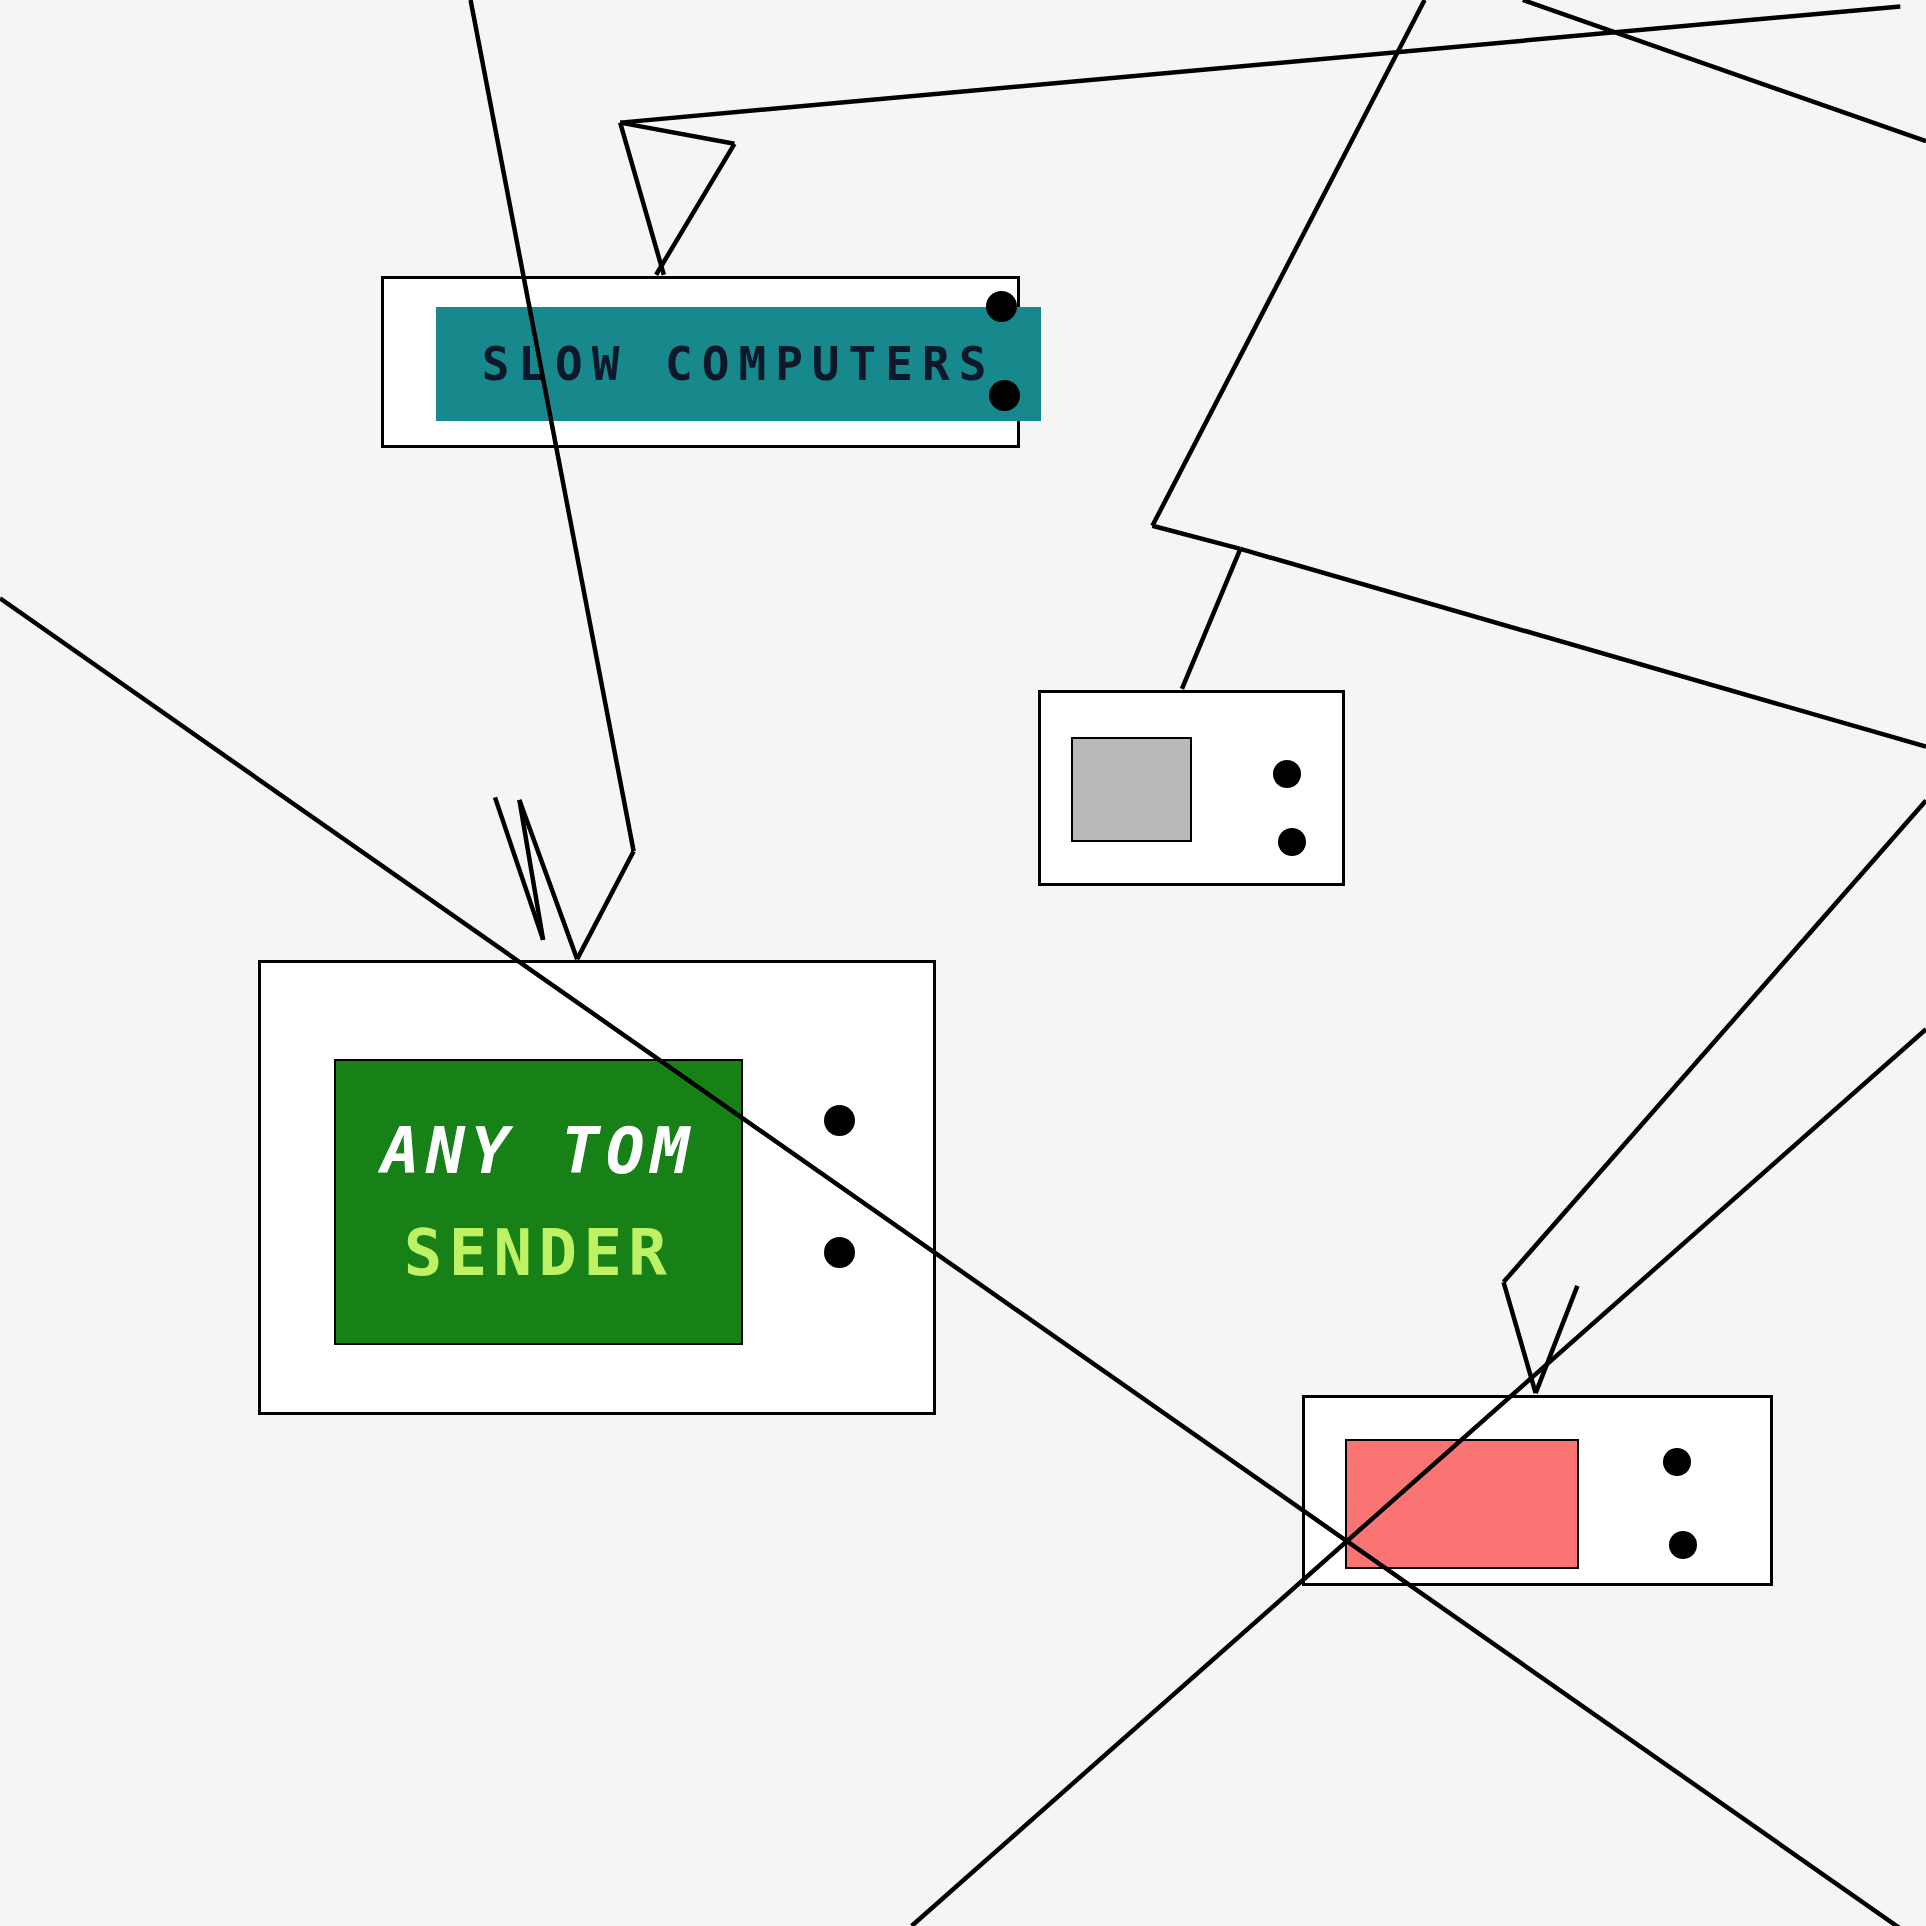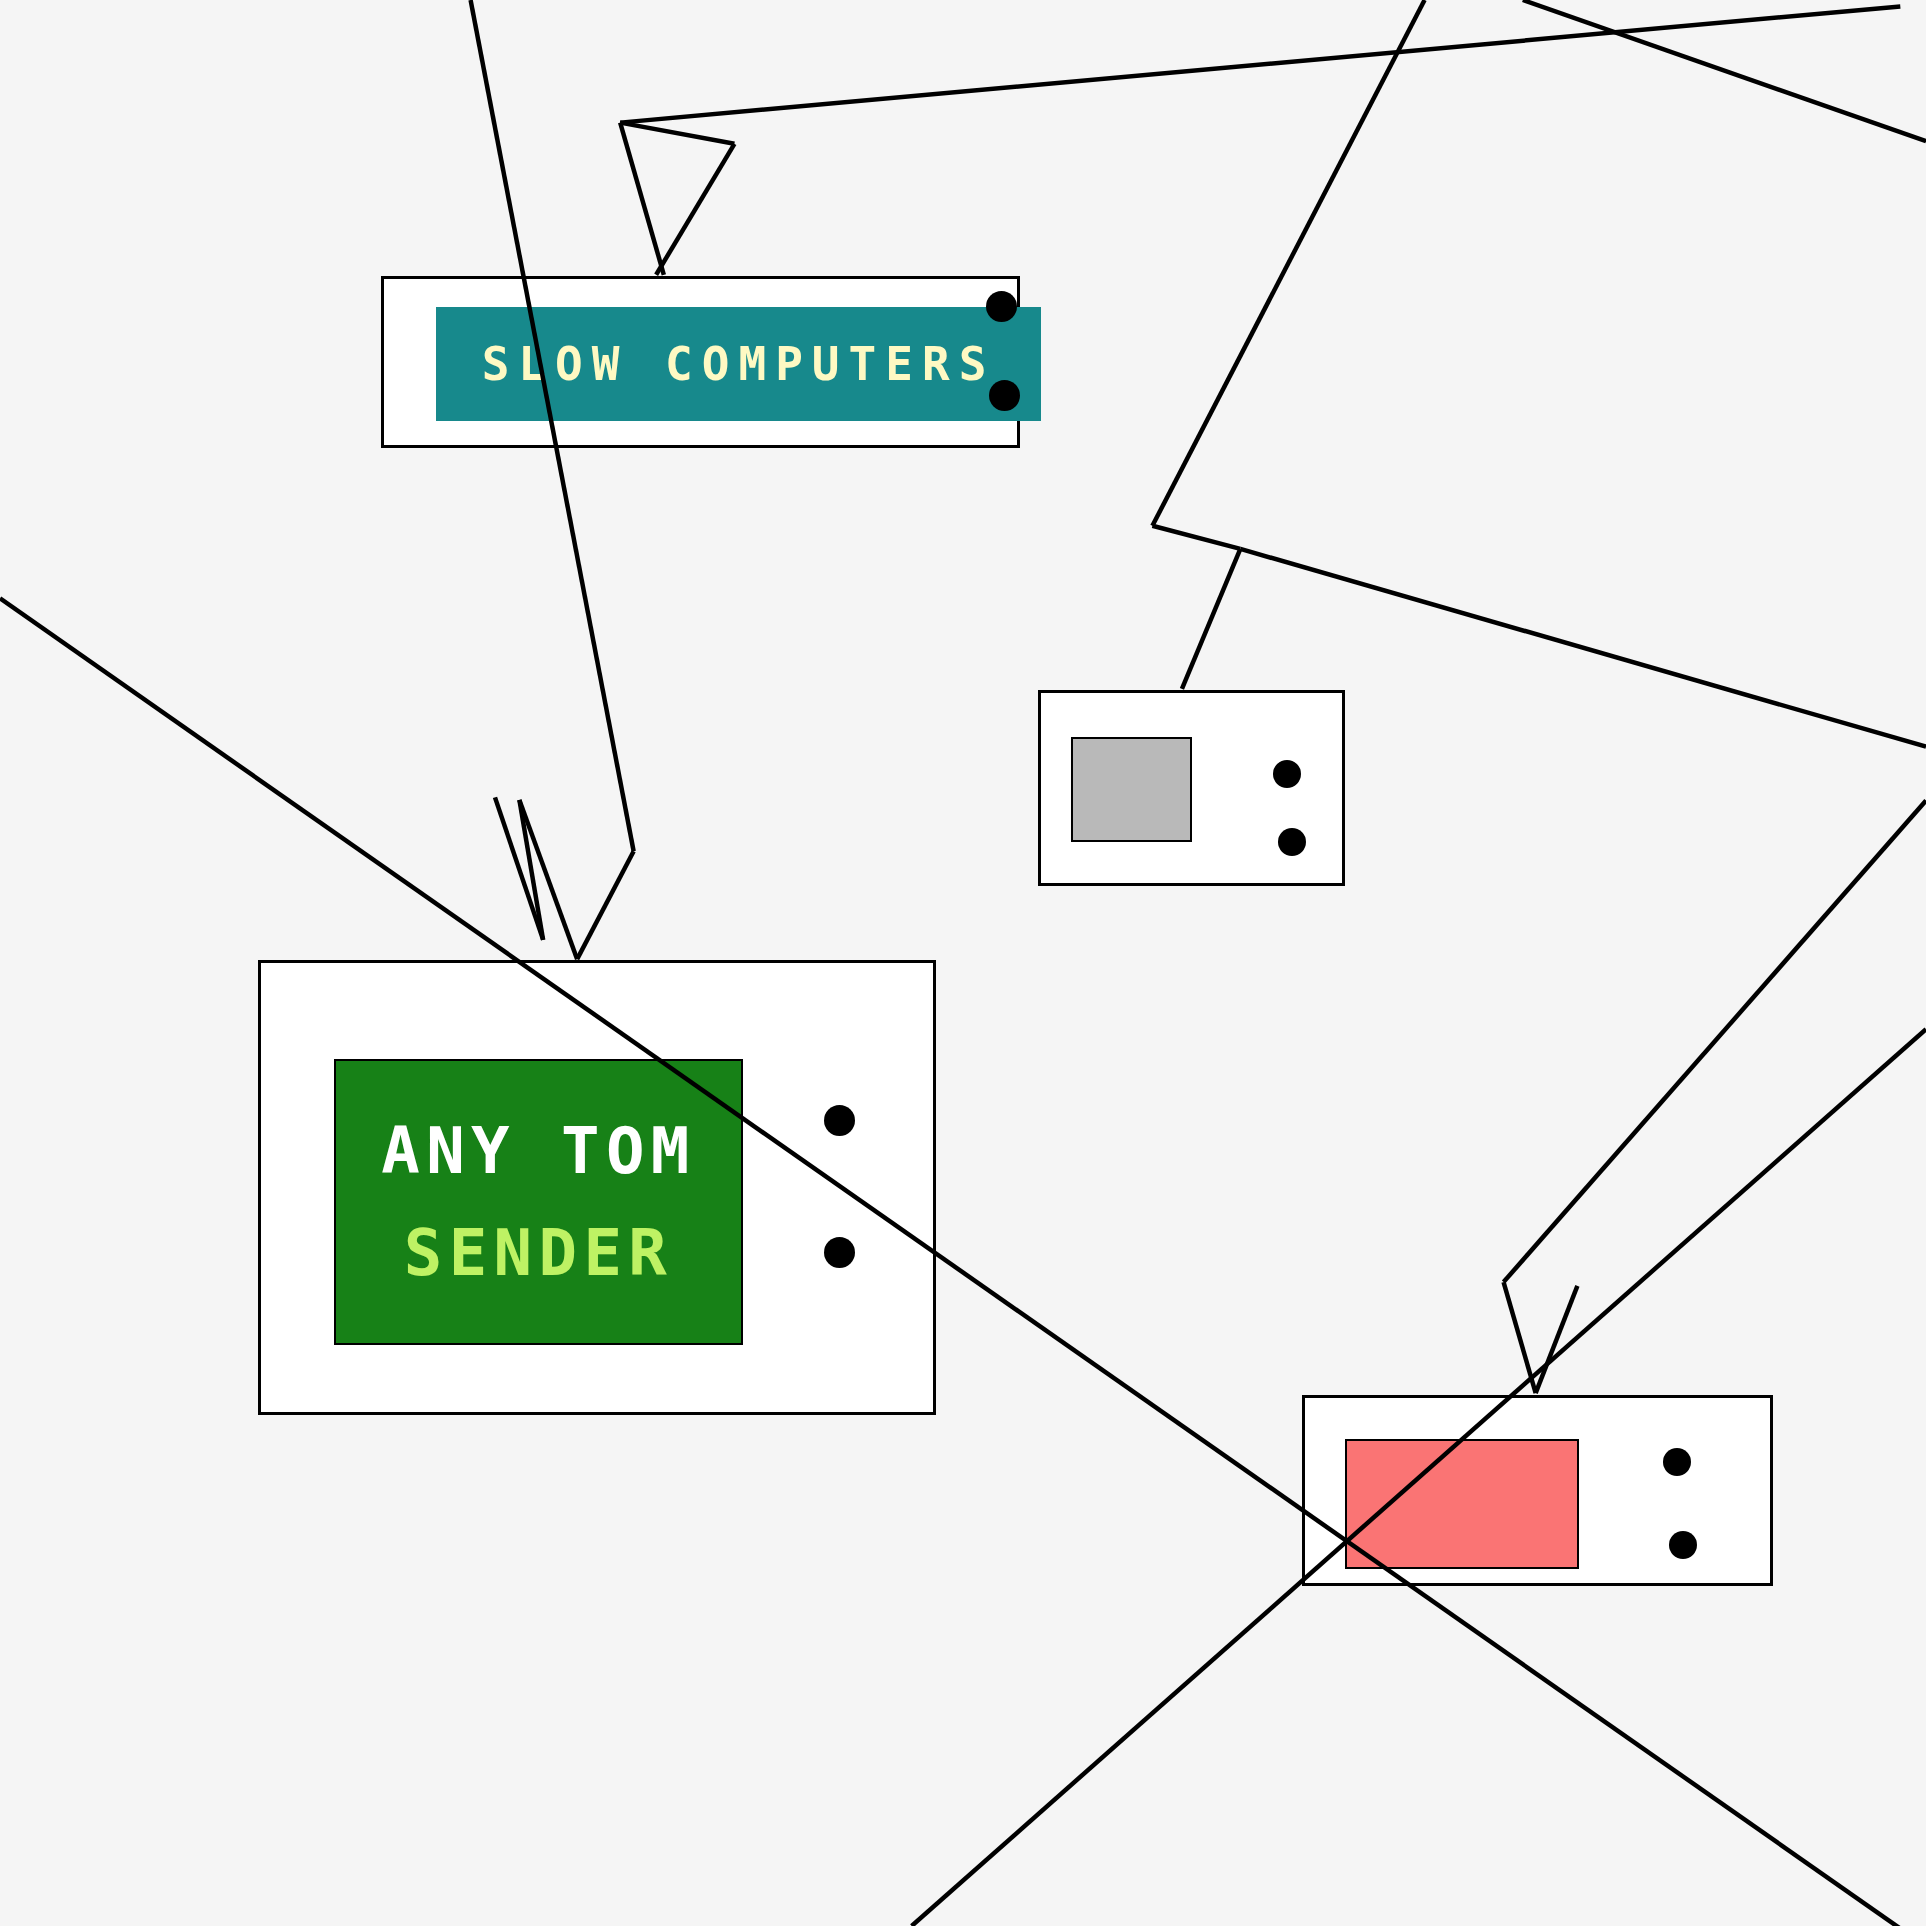"SLOW COMPUTERS" span.label { color: #fef9c3 -> #0f172a }
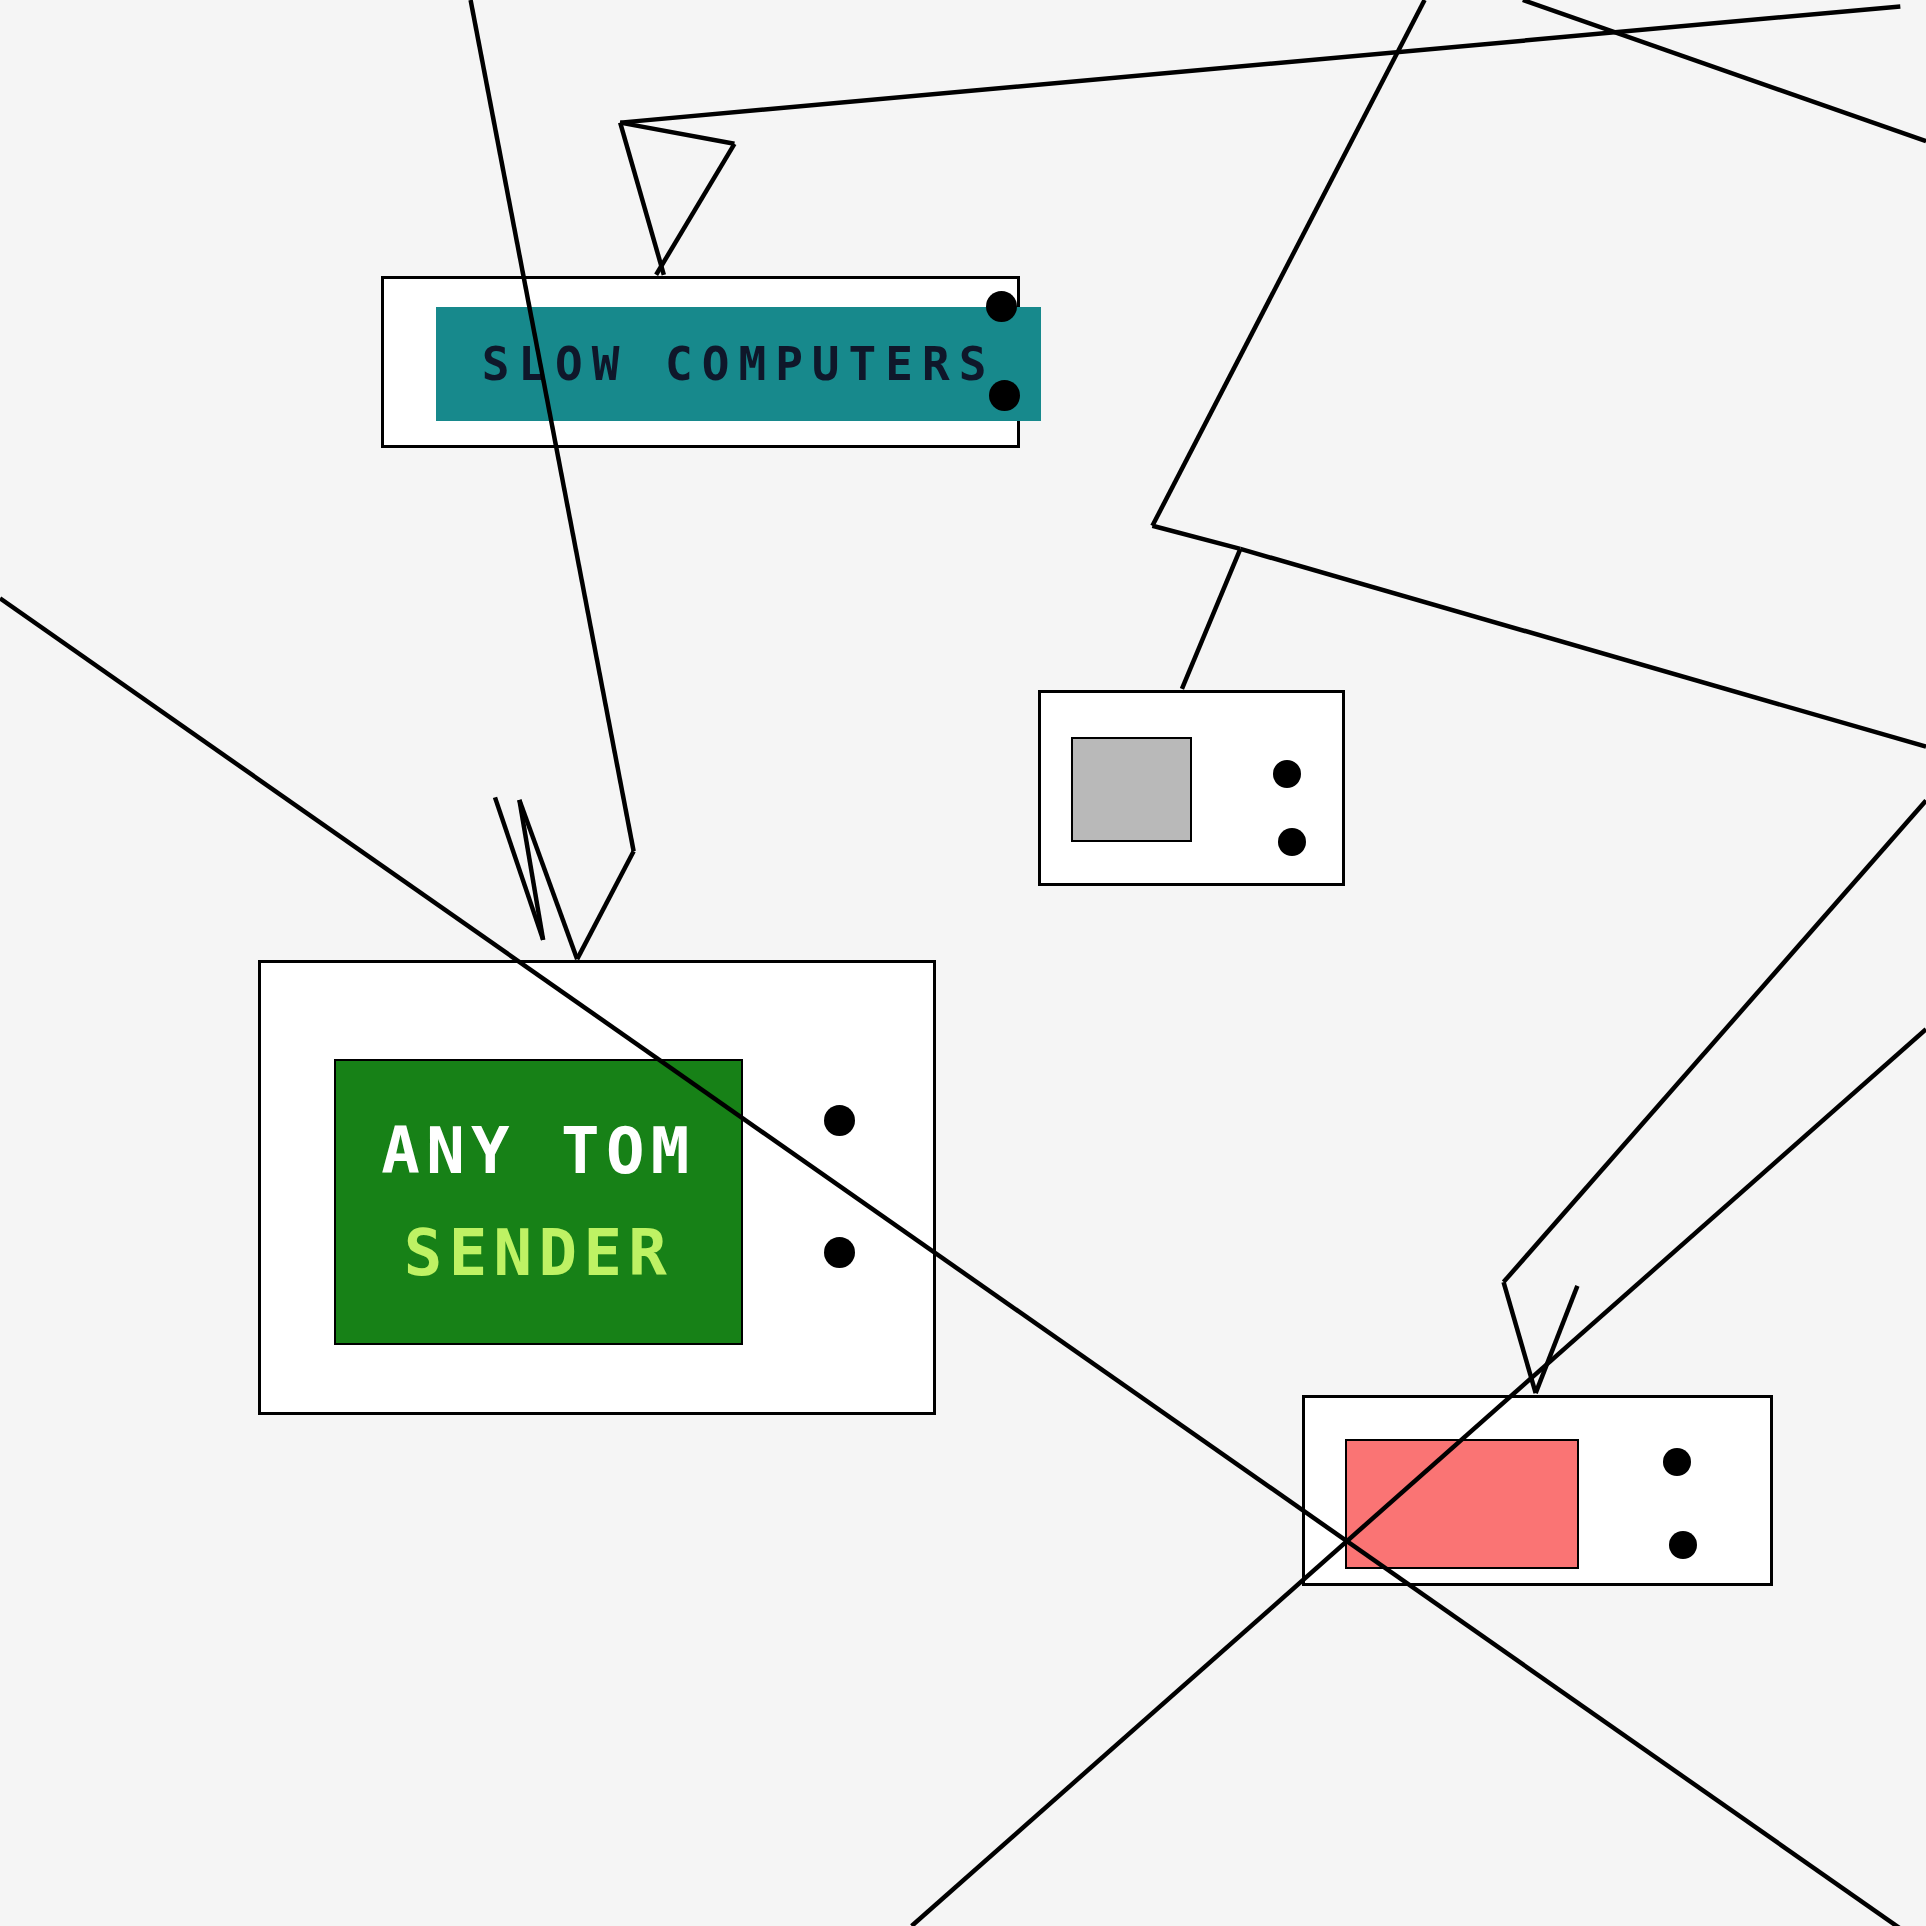"ANY TOM" span.label { font-style: none -> italic }
